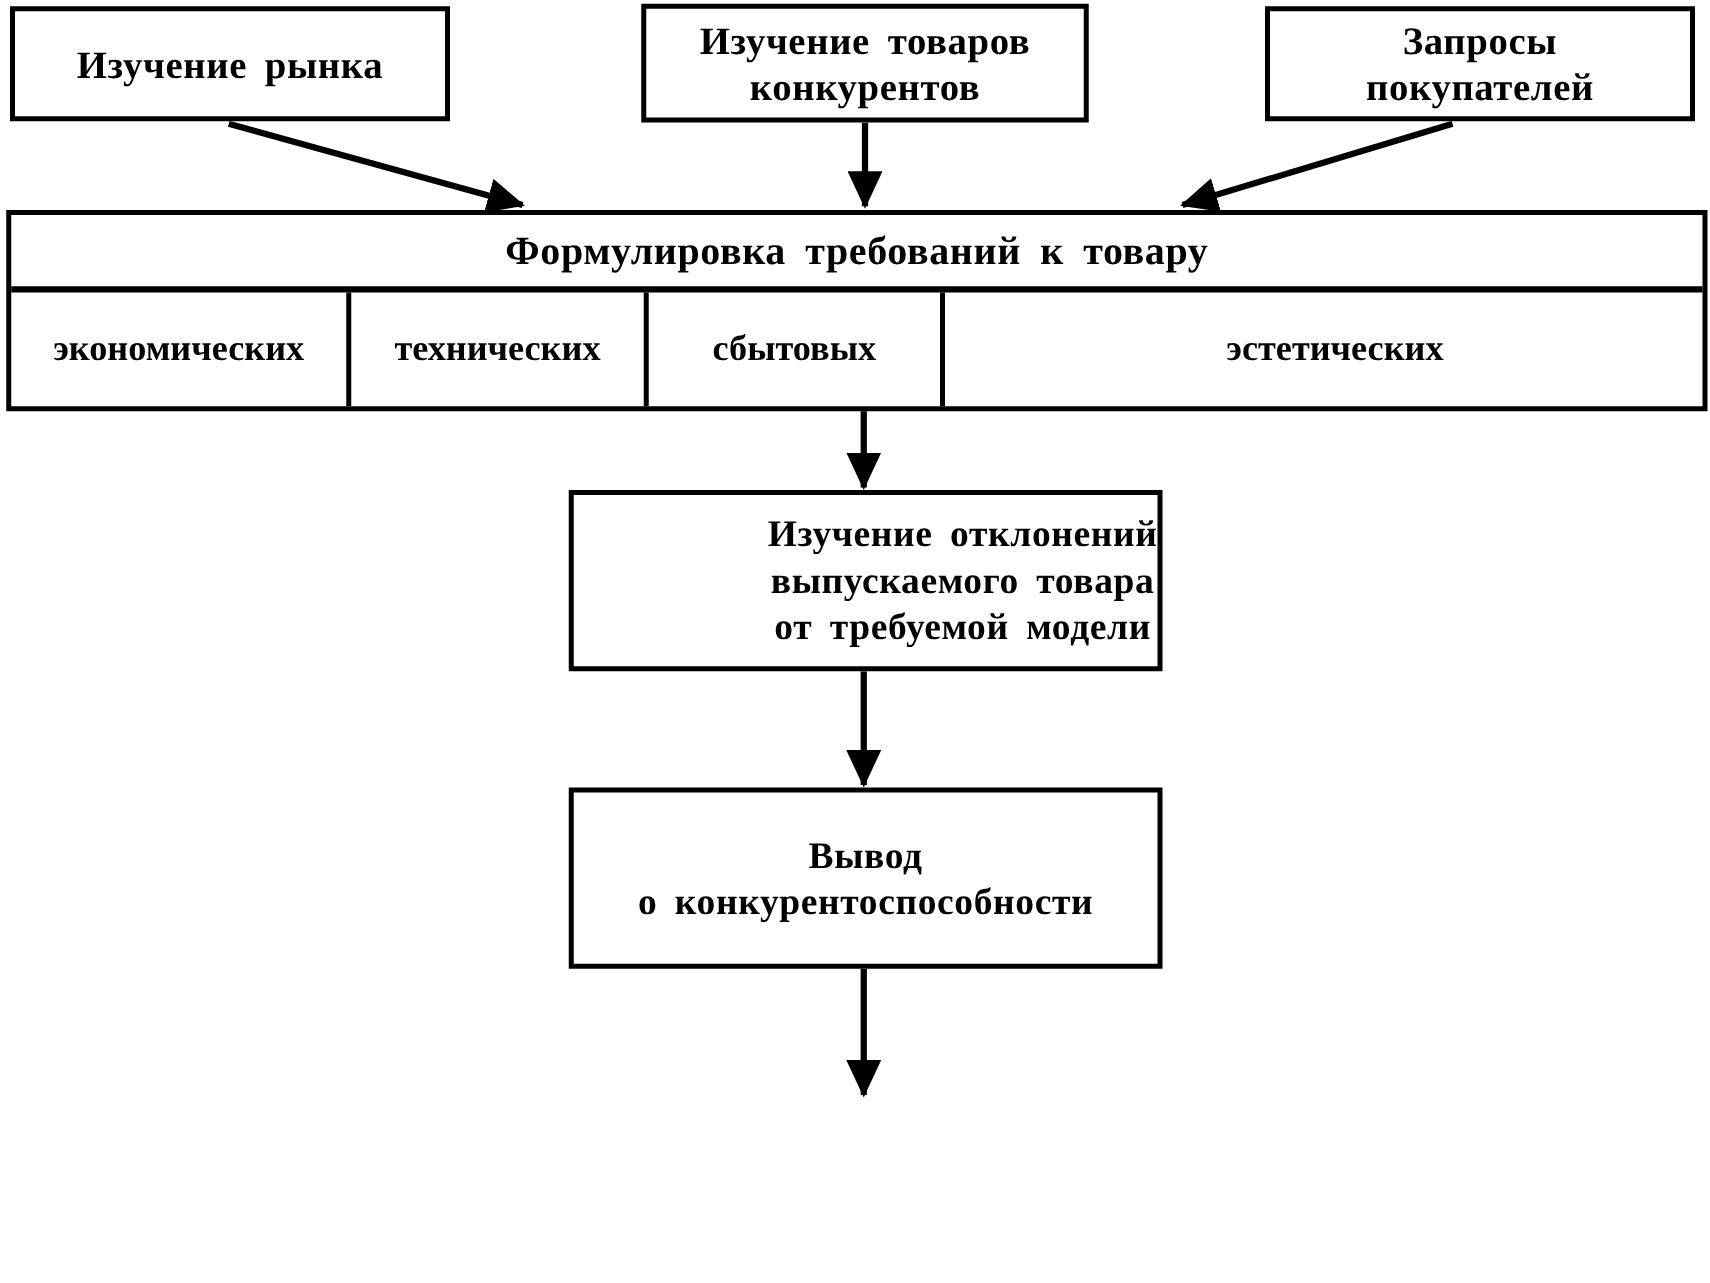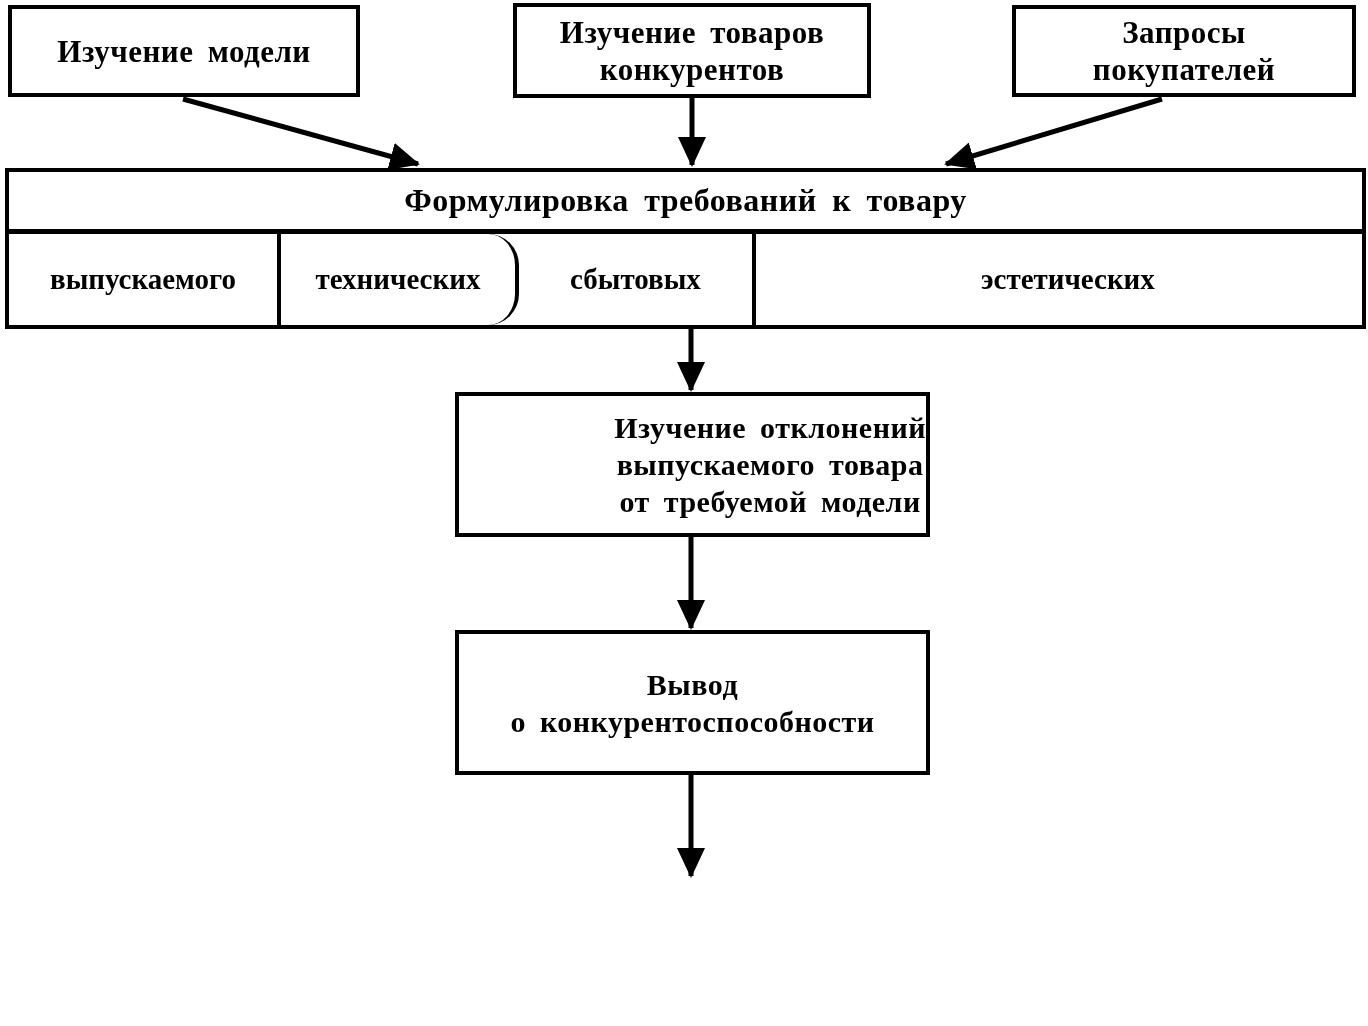"Изучение модели" span { text: модели -> рынка }
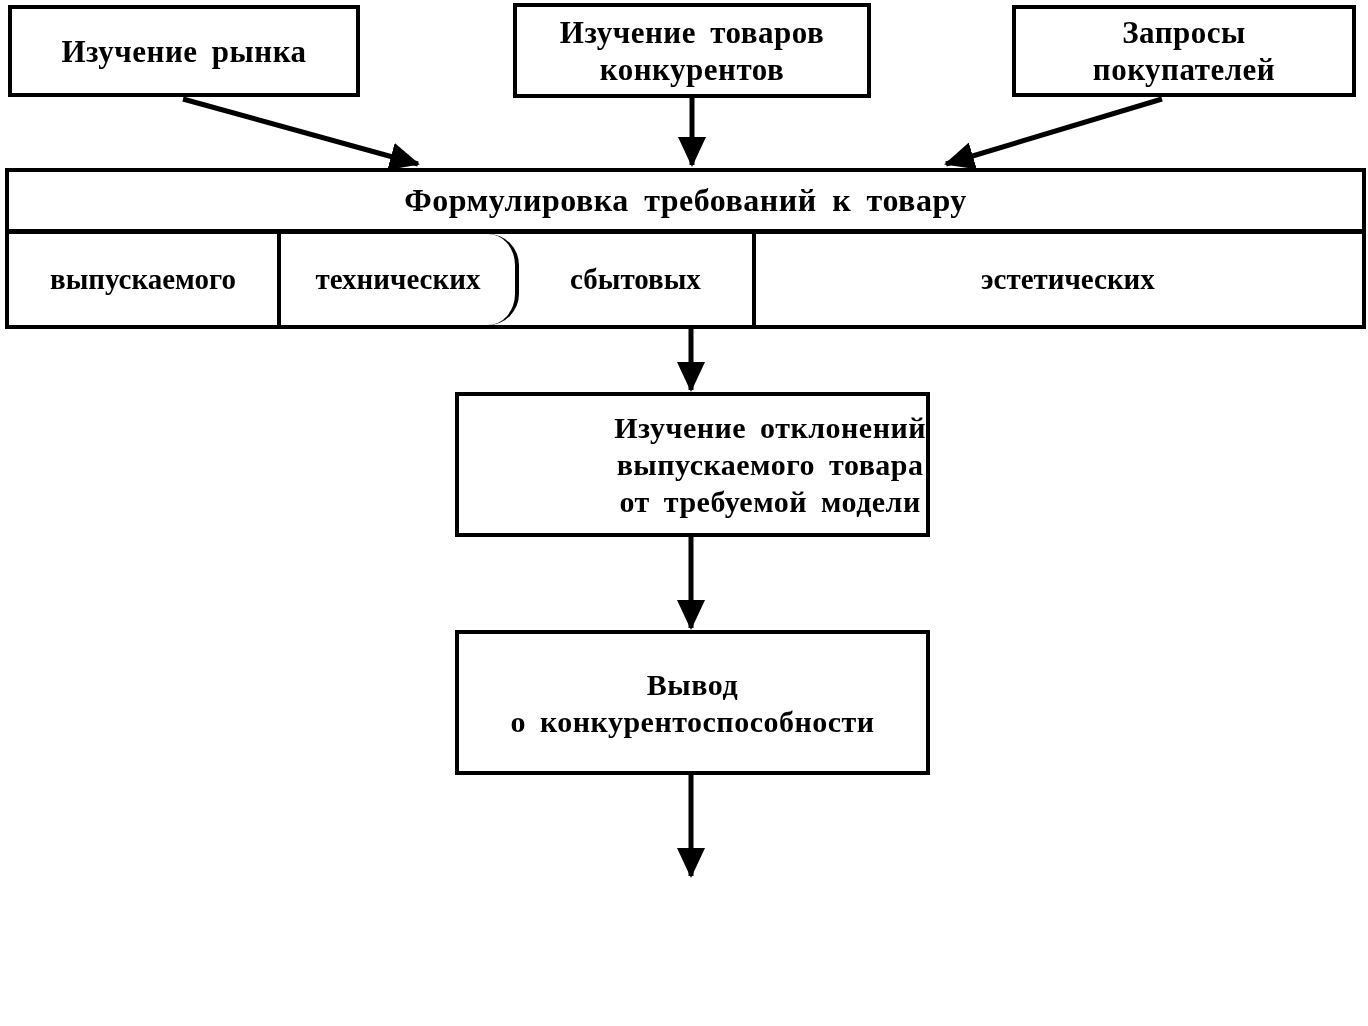"выпускаемого" div.req-cell { text: выпускаемого -> экономических }
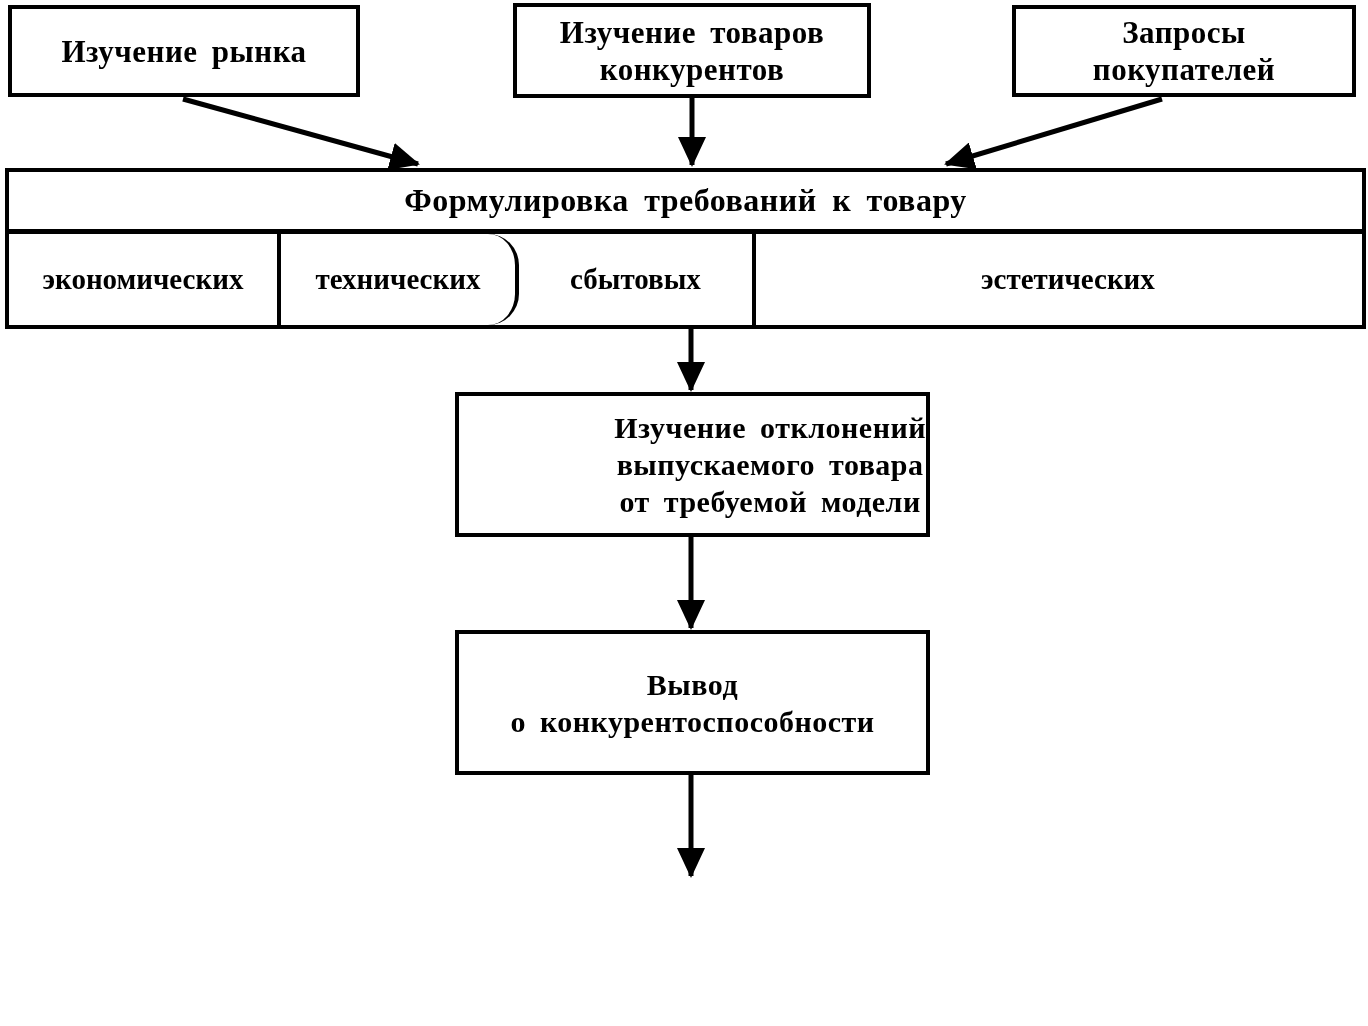"технических" .rc2 { border-radius: 31px -> none }
